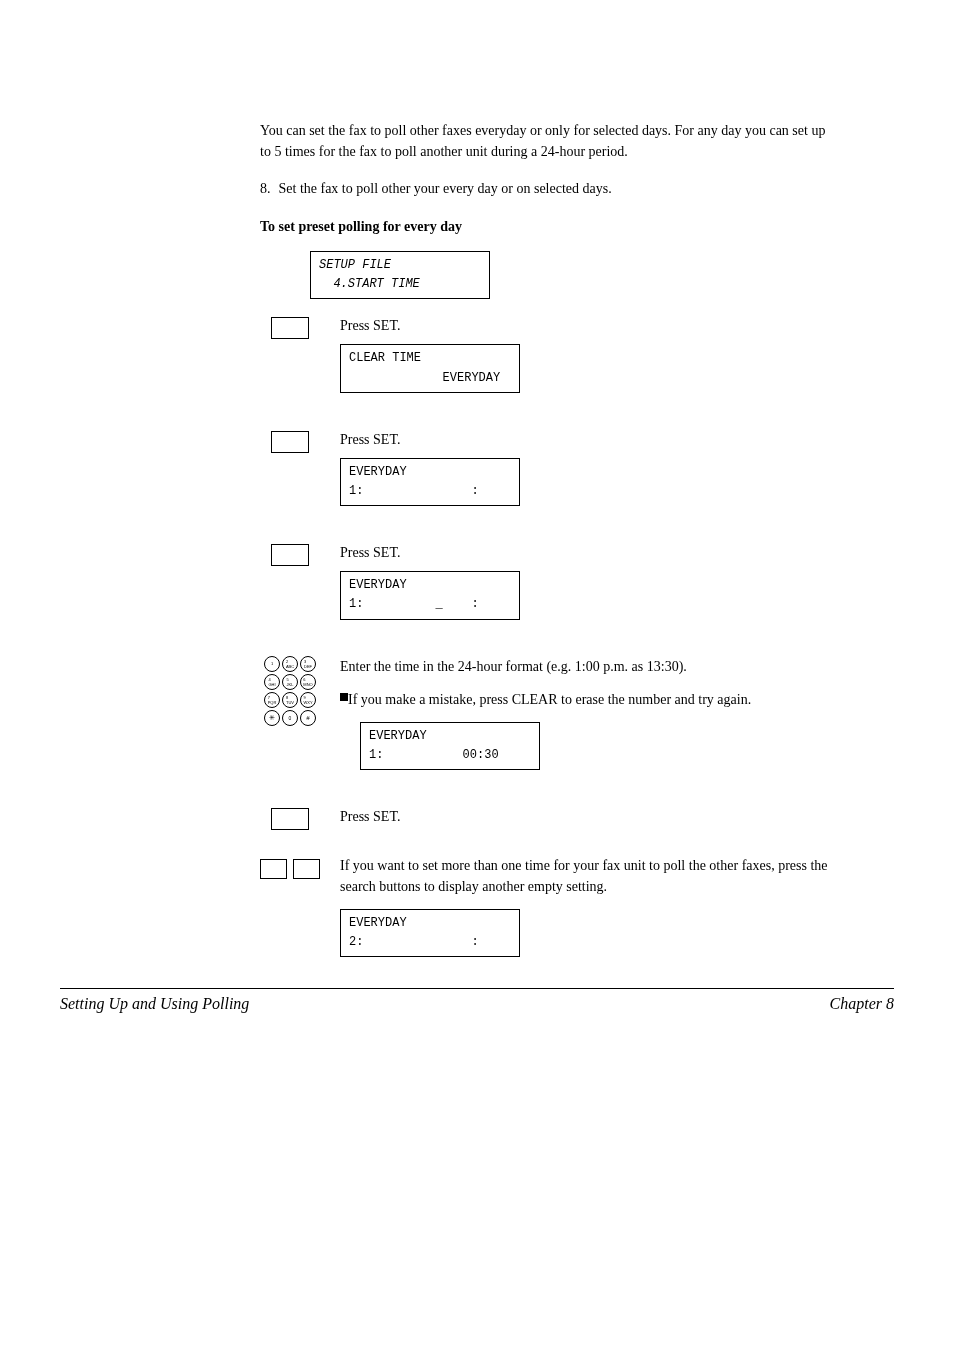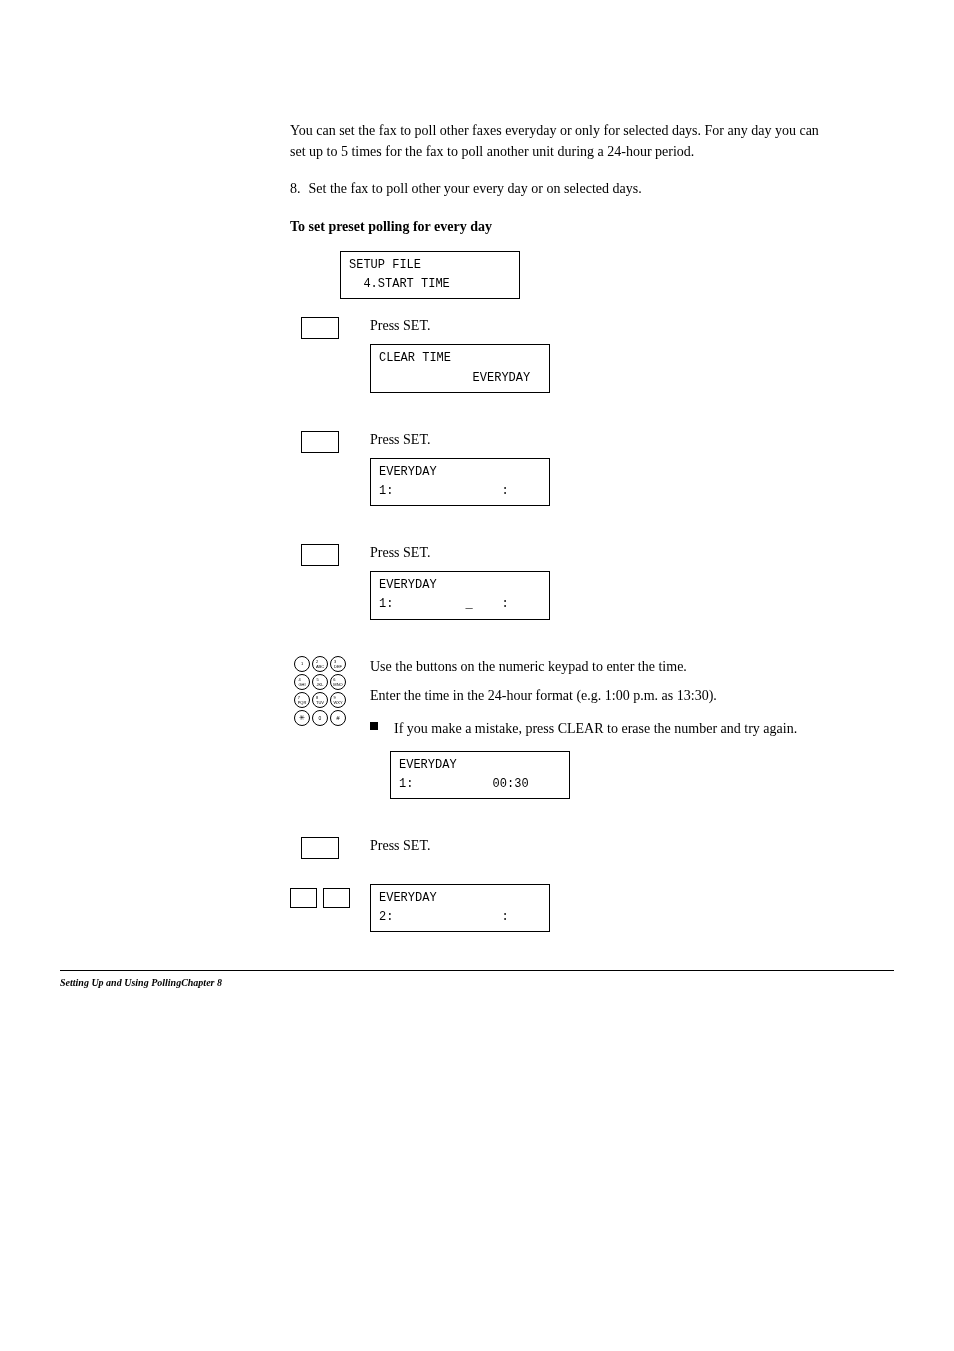"You can set the fax" .page { padding: 120px 60px 80px 90px -> 120px 60px 80px 60px }
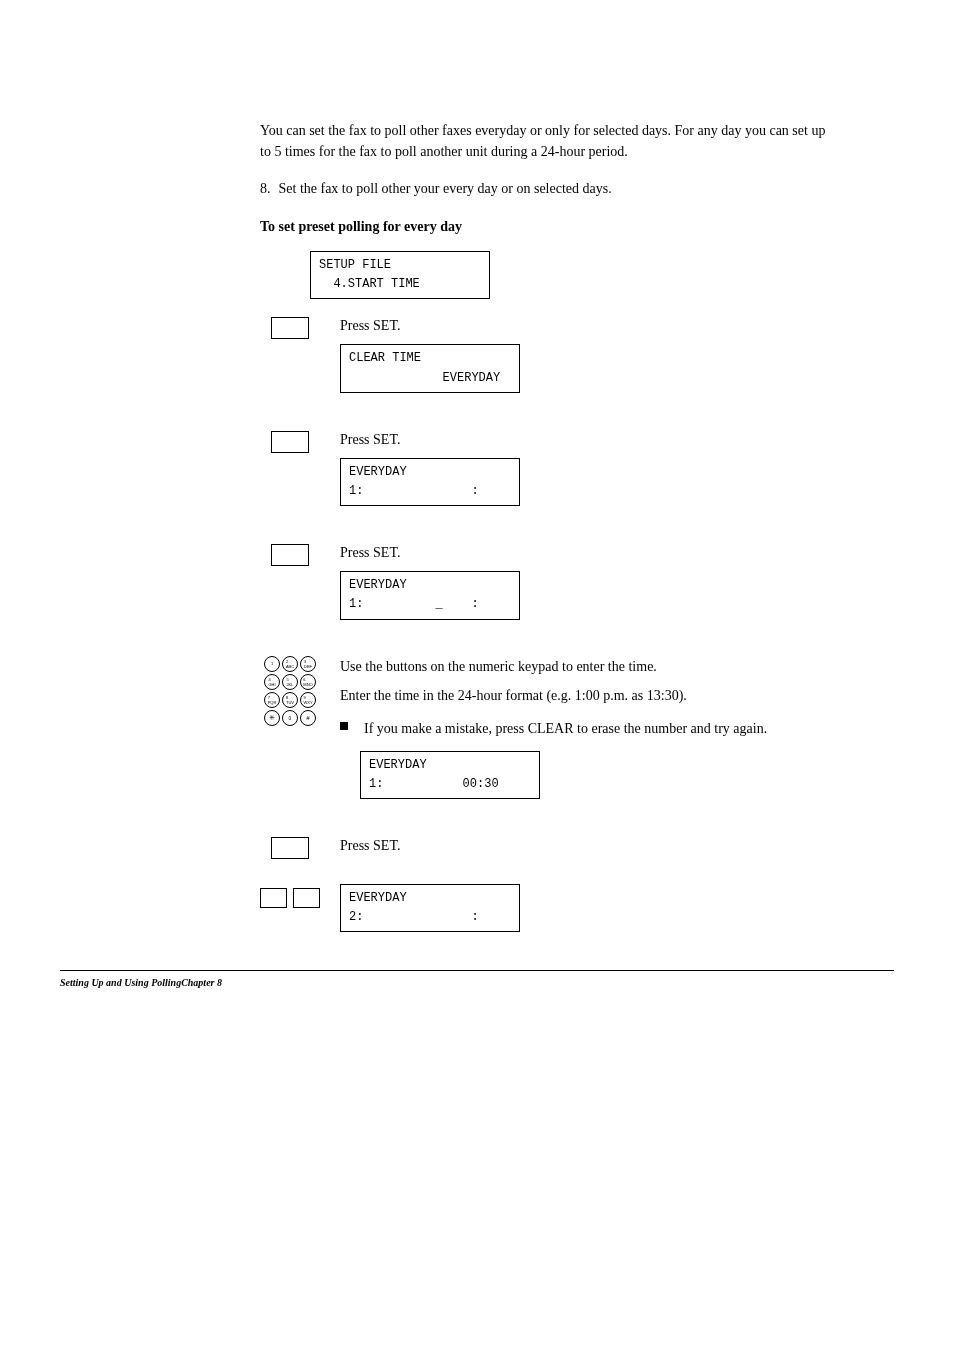"SETUP FILE" .indent-block { font-style: none -> italic }
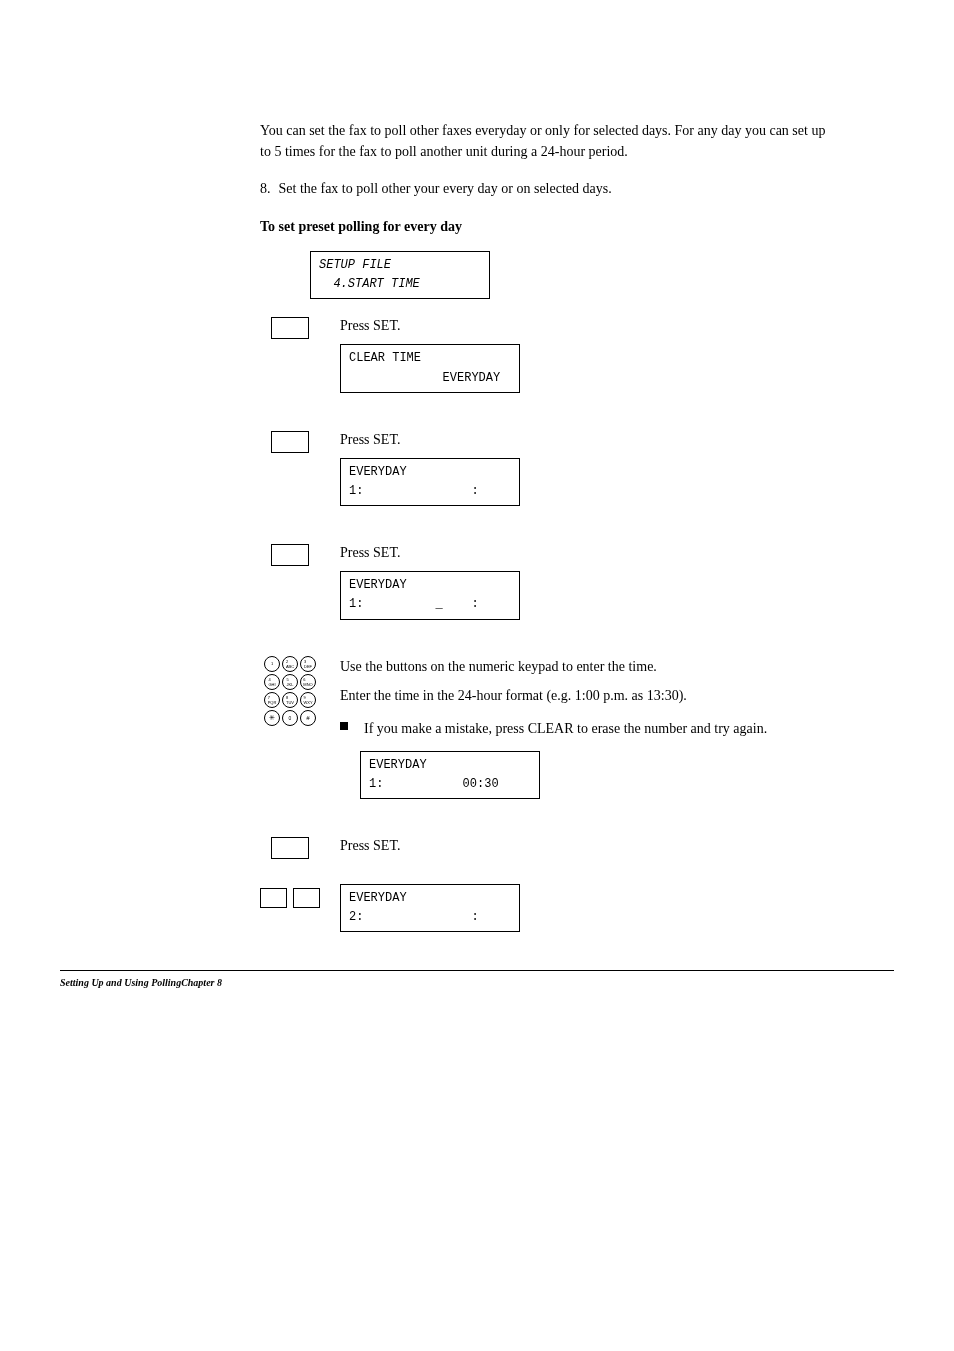"Use the buttons on the" p { html: <p>Use the buttons on the numeric keypad to enter the time.</p> -> none }
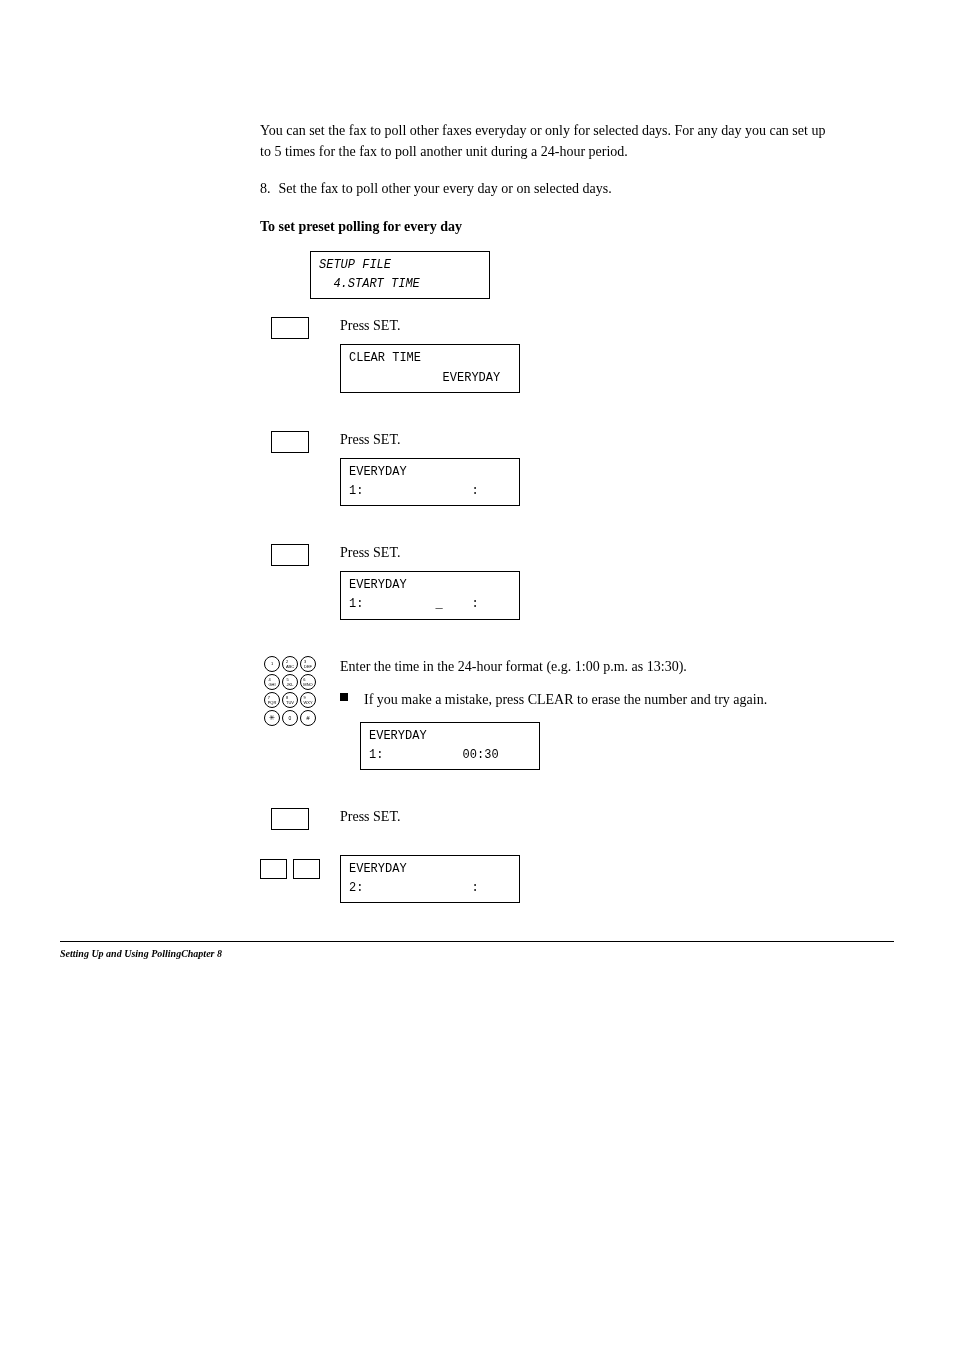"If you make a mistake," .bullet-item { gap: 16px -> 0 }
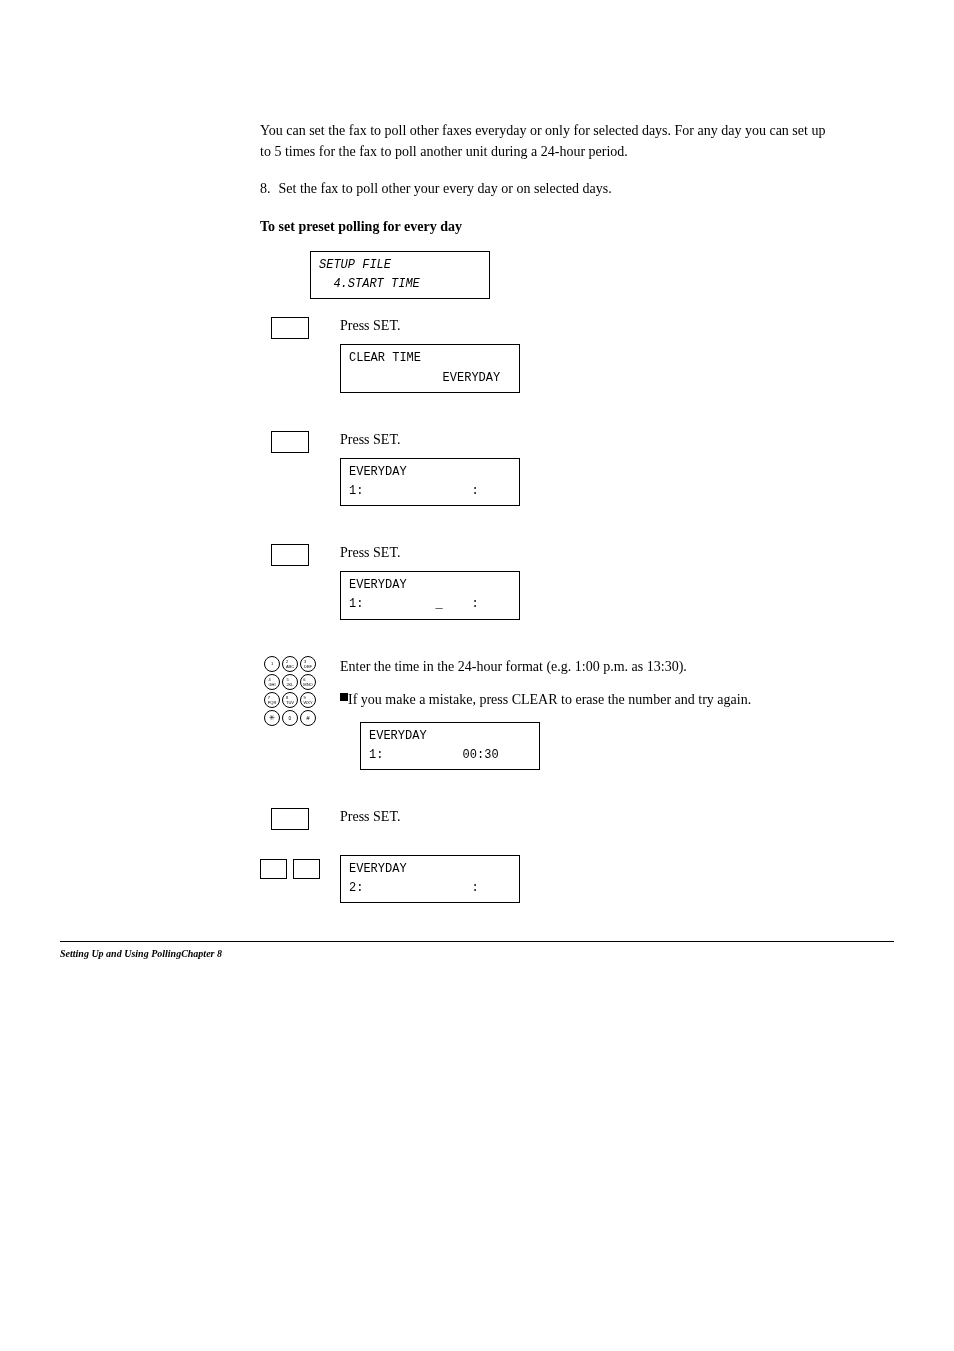"If you want to set" p { html: none -> <p>If you want to set more than one time for your fax unit to poll the other faxes, press the search buttons to display another empty setting.</p> }
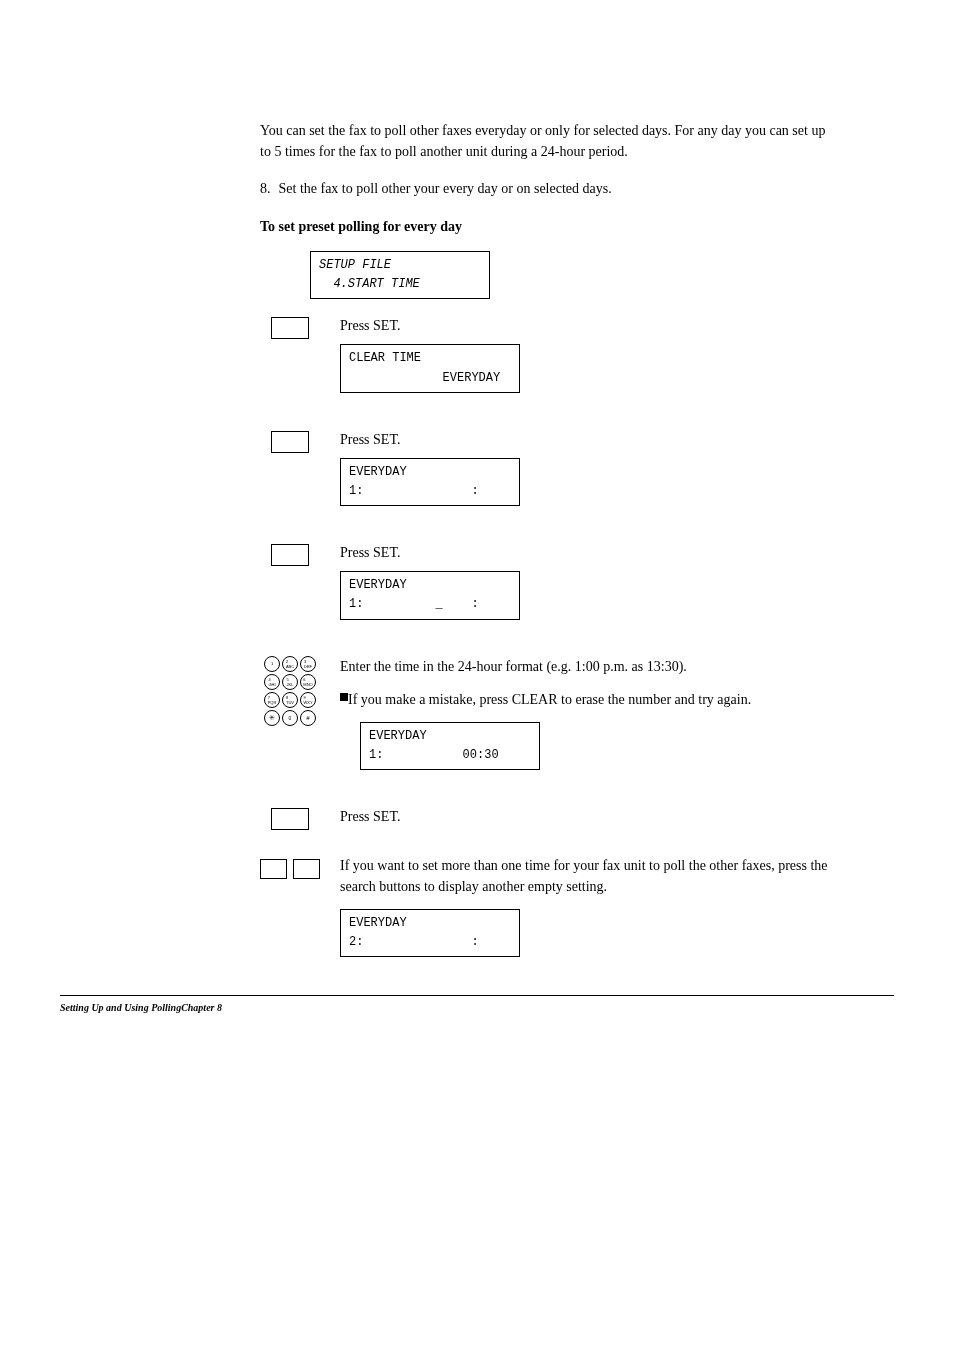"Setting Up and Using Polling" .footer { font-size: 10px -> 16px; font-weight: bold -> none; justify-content: none -> space-between }
